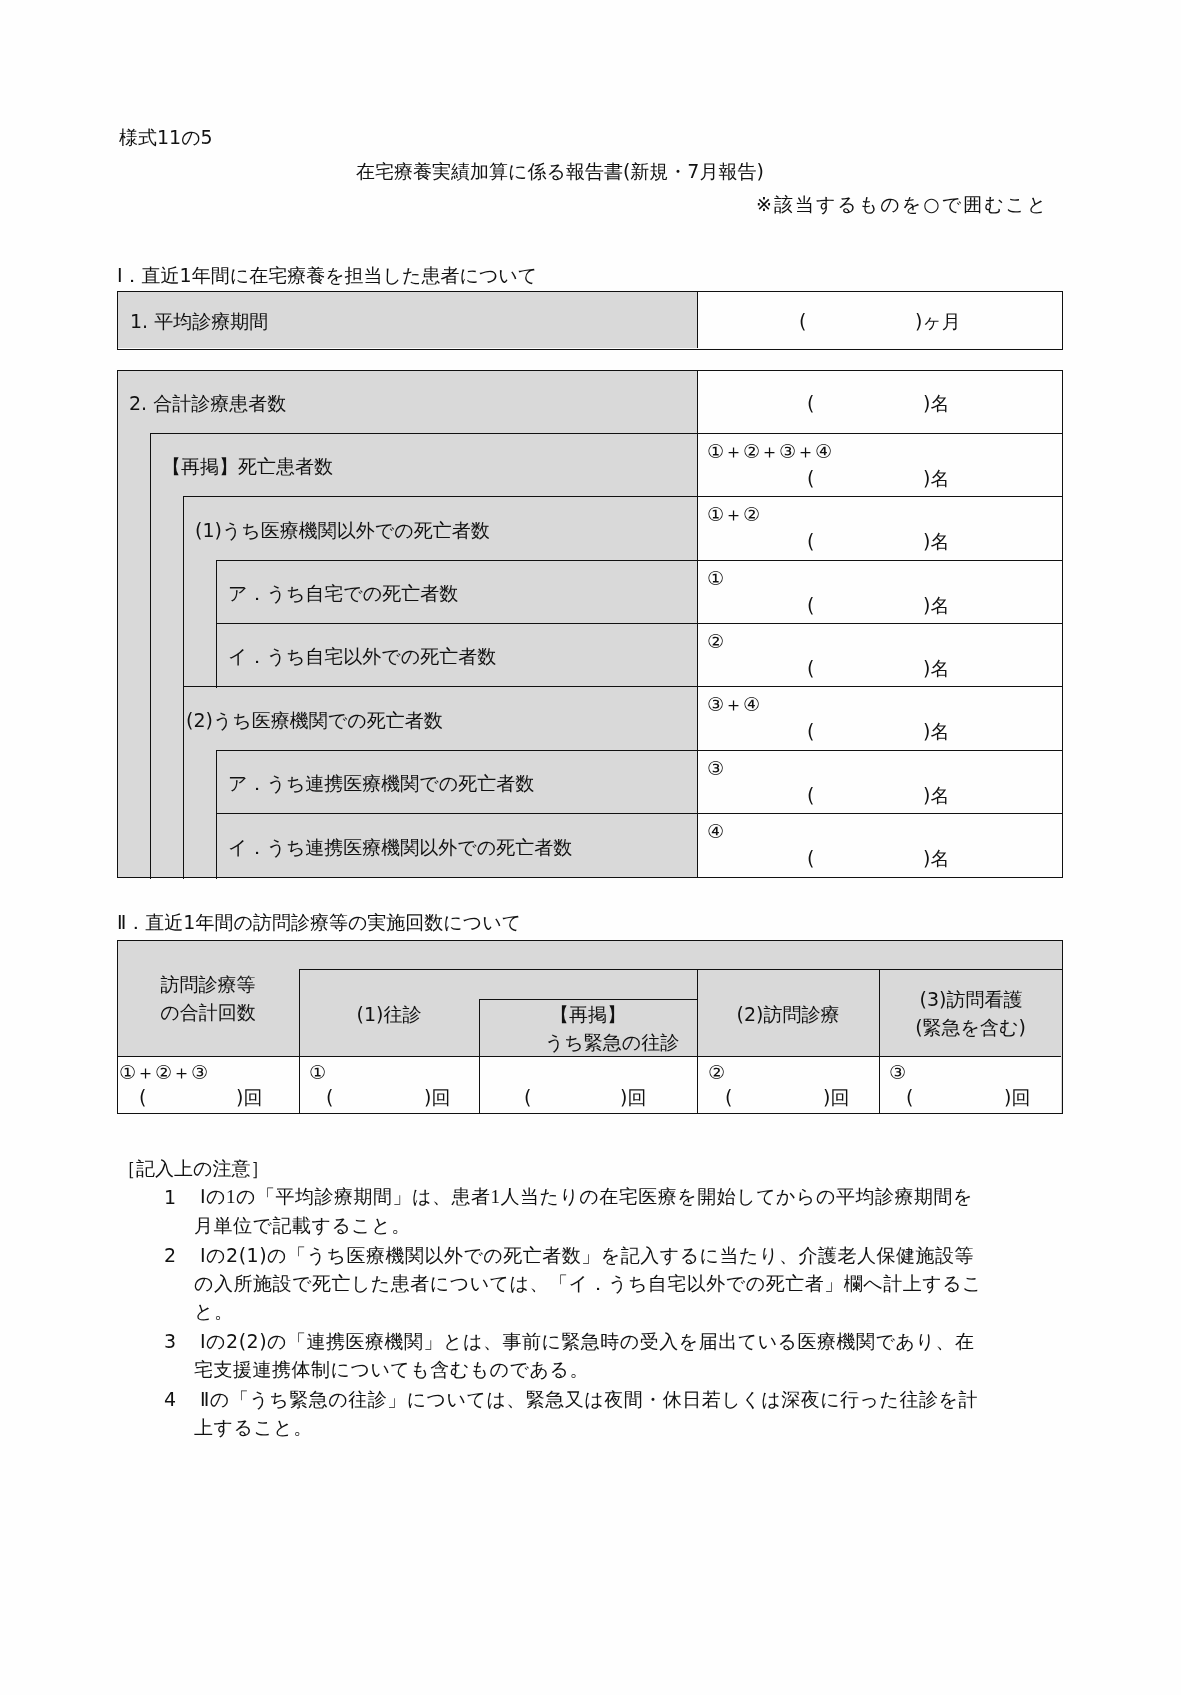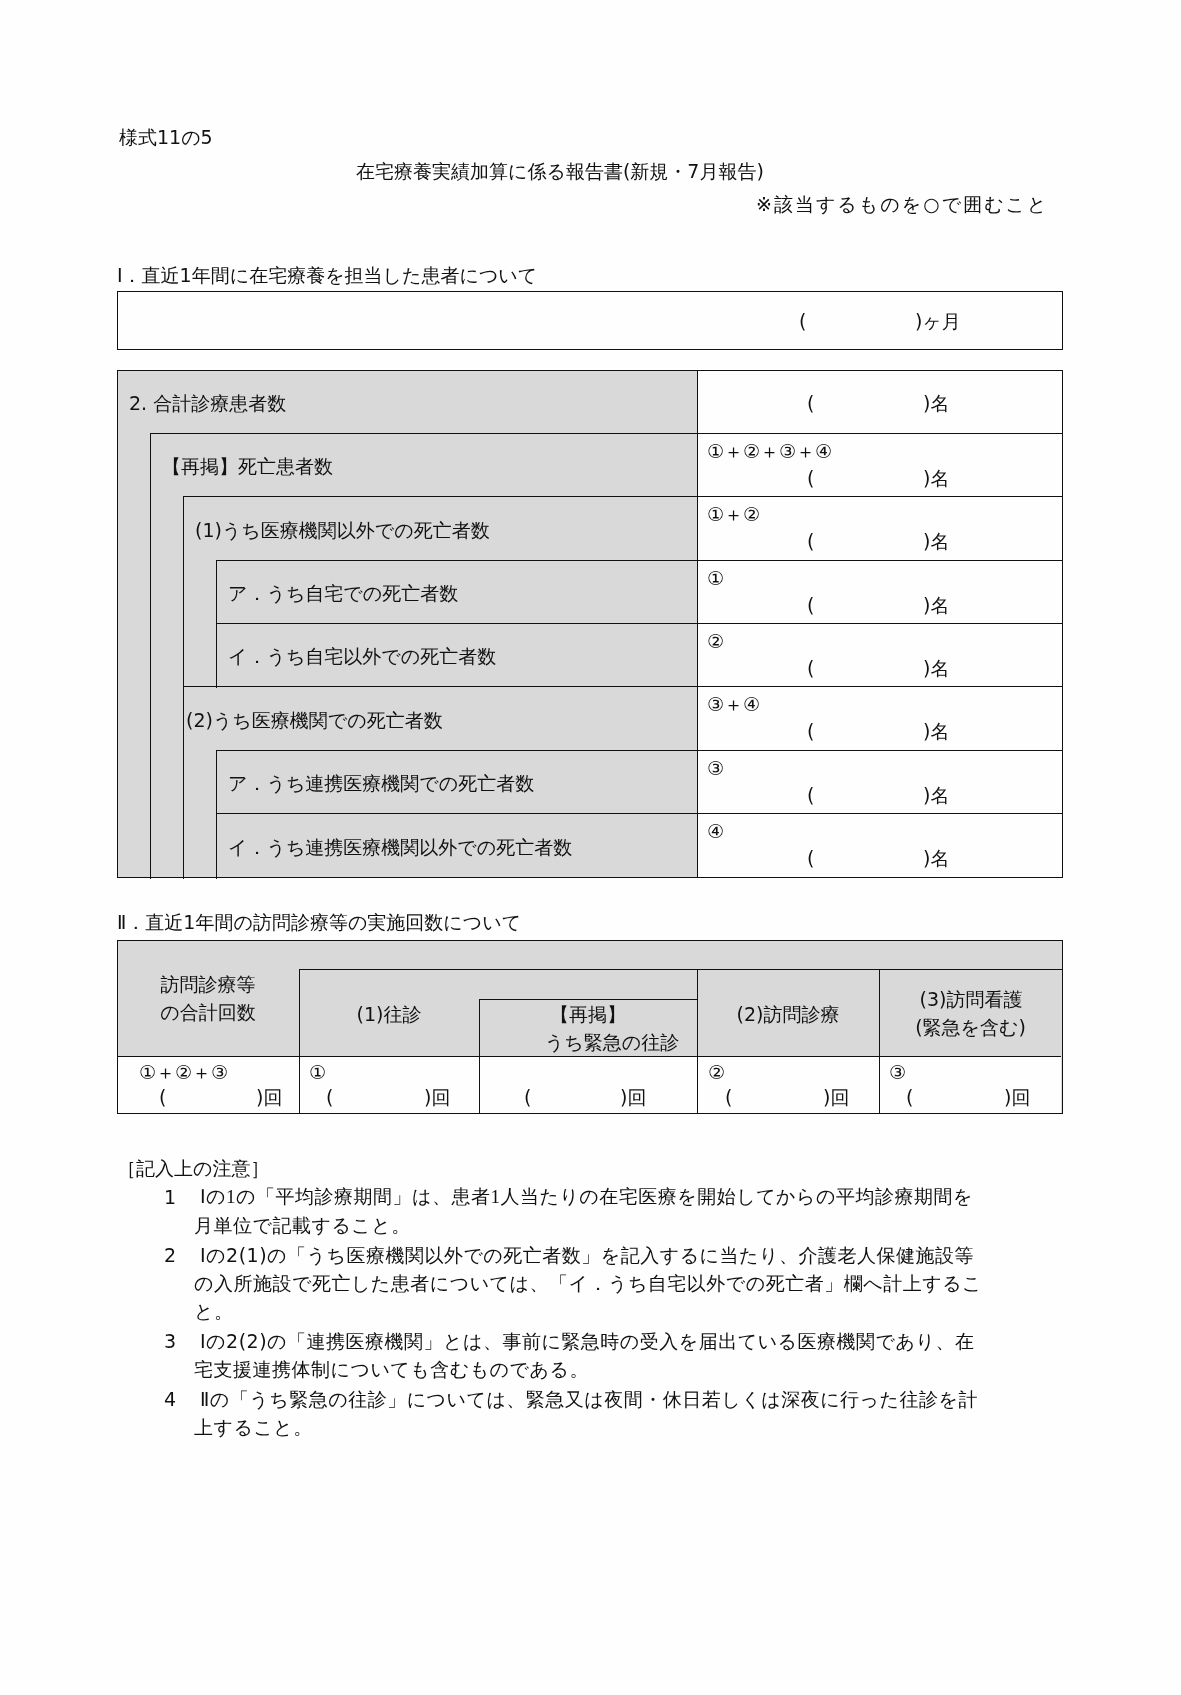"1. 平均診療期間" div.abs { html: none -> <div> <div>1. 平均診療期間</div> </div> }
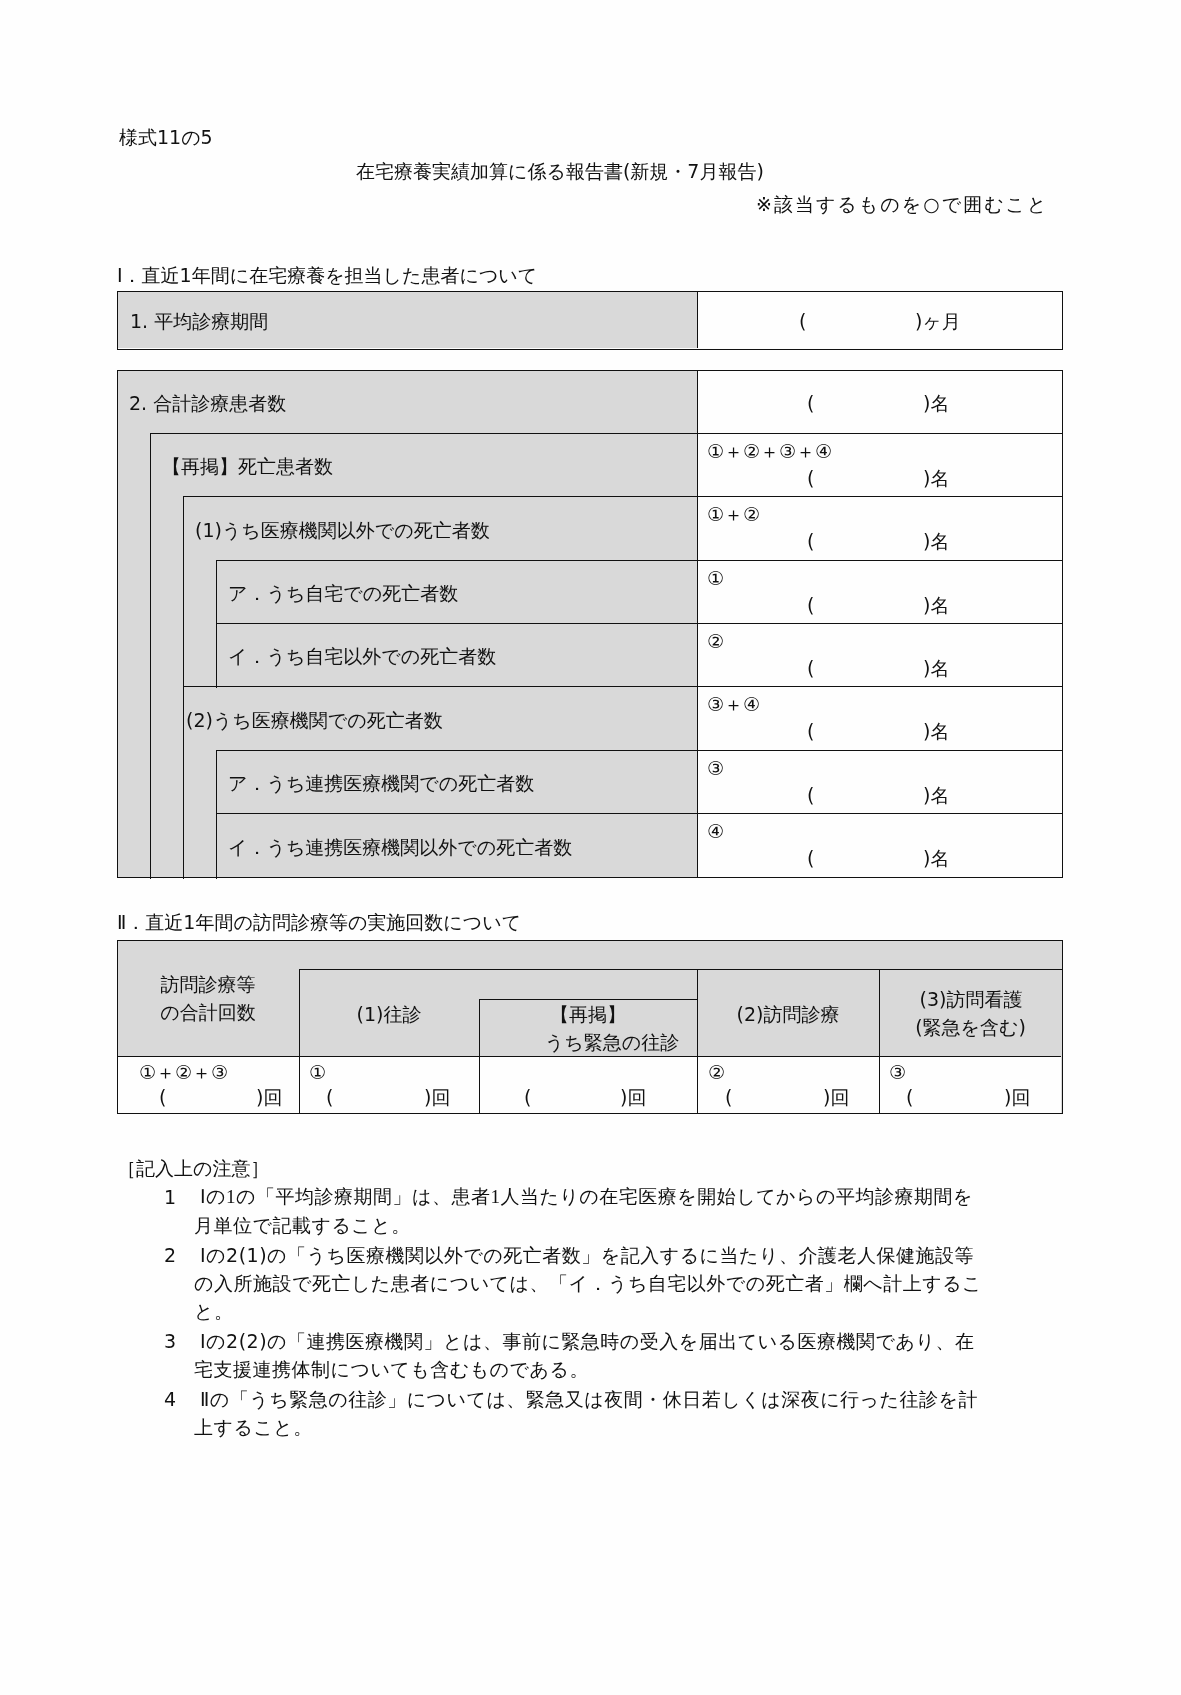"①＋②＋③" div.abs { left: 130px -> 110px }
